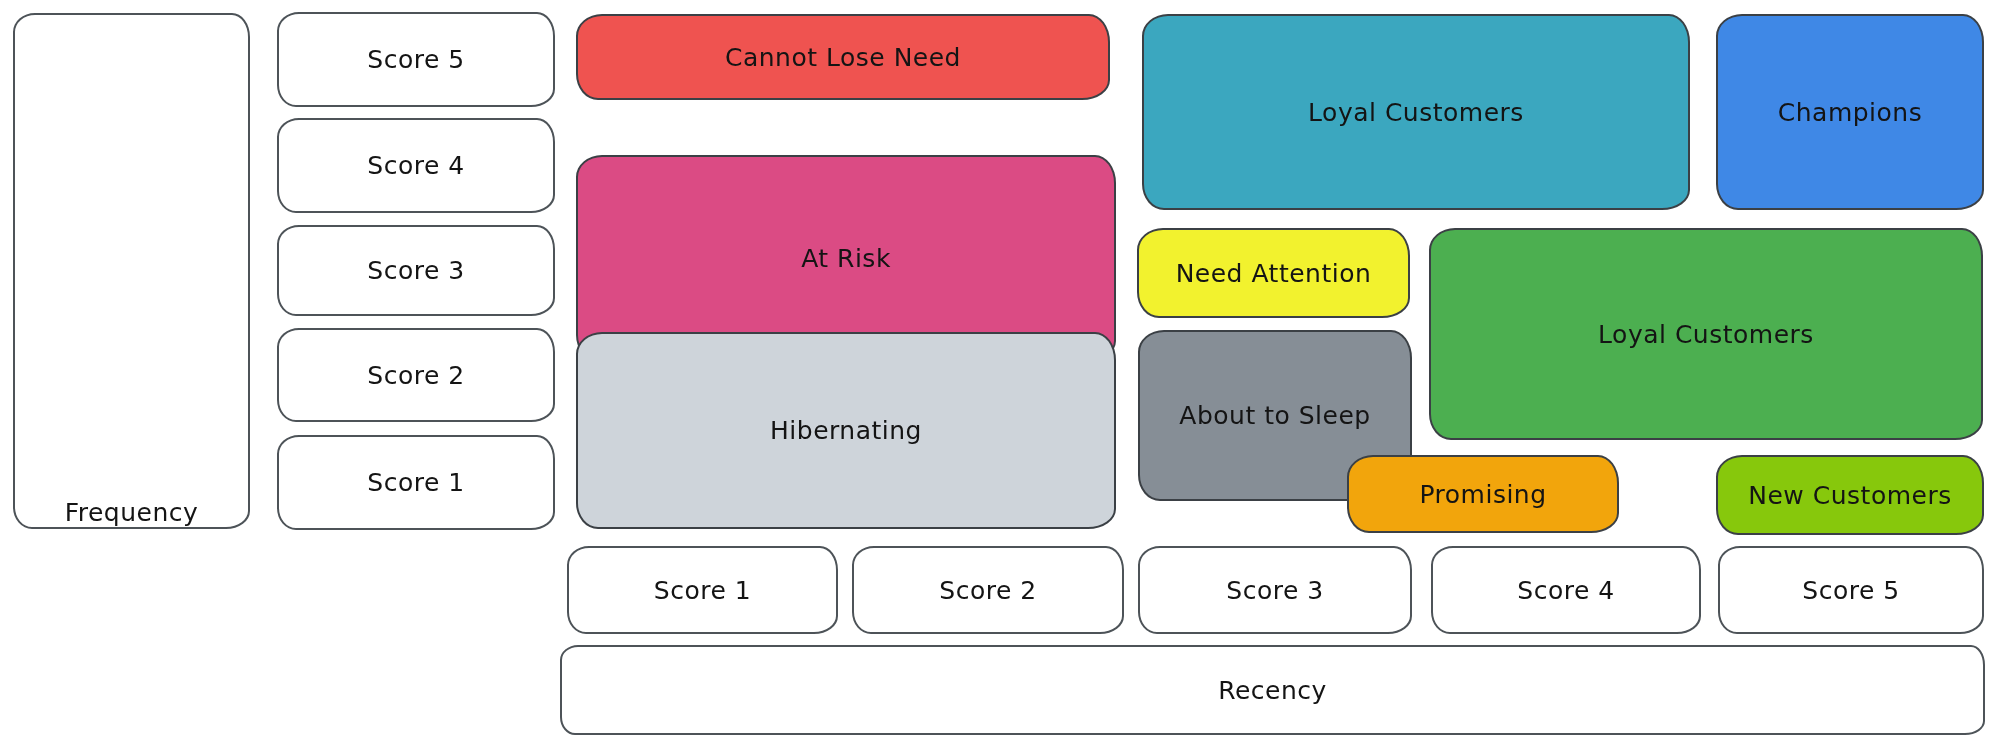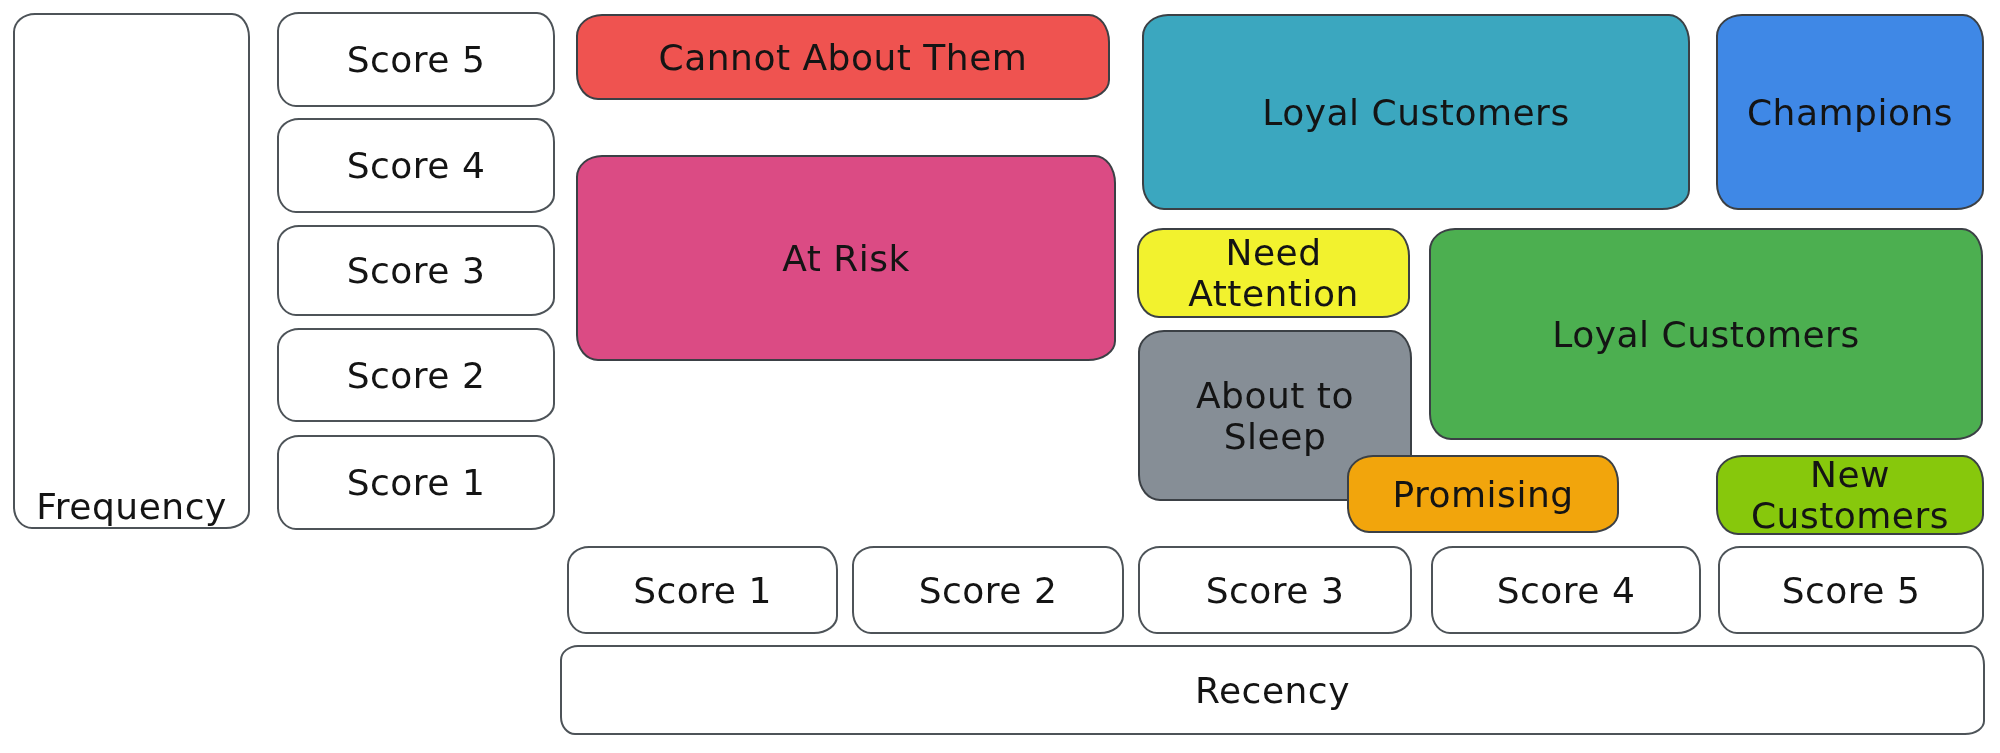"Score 5" .box { font-size: 36px -> 25px }
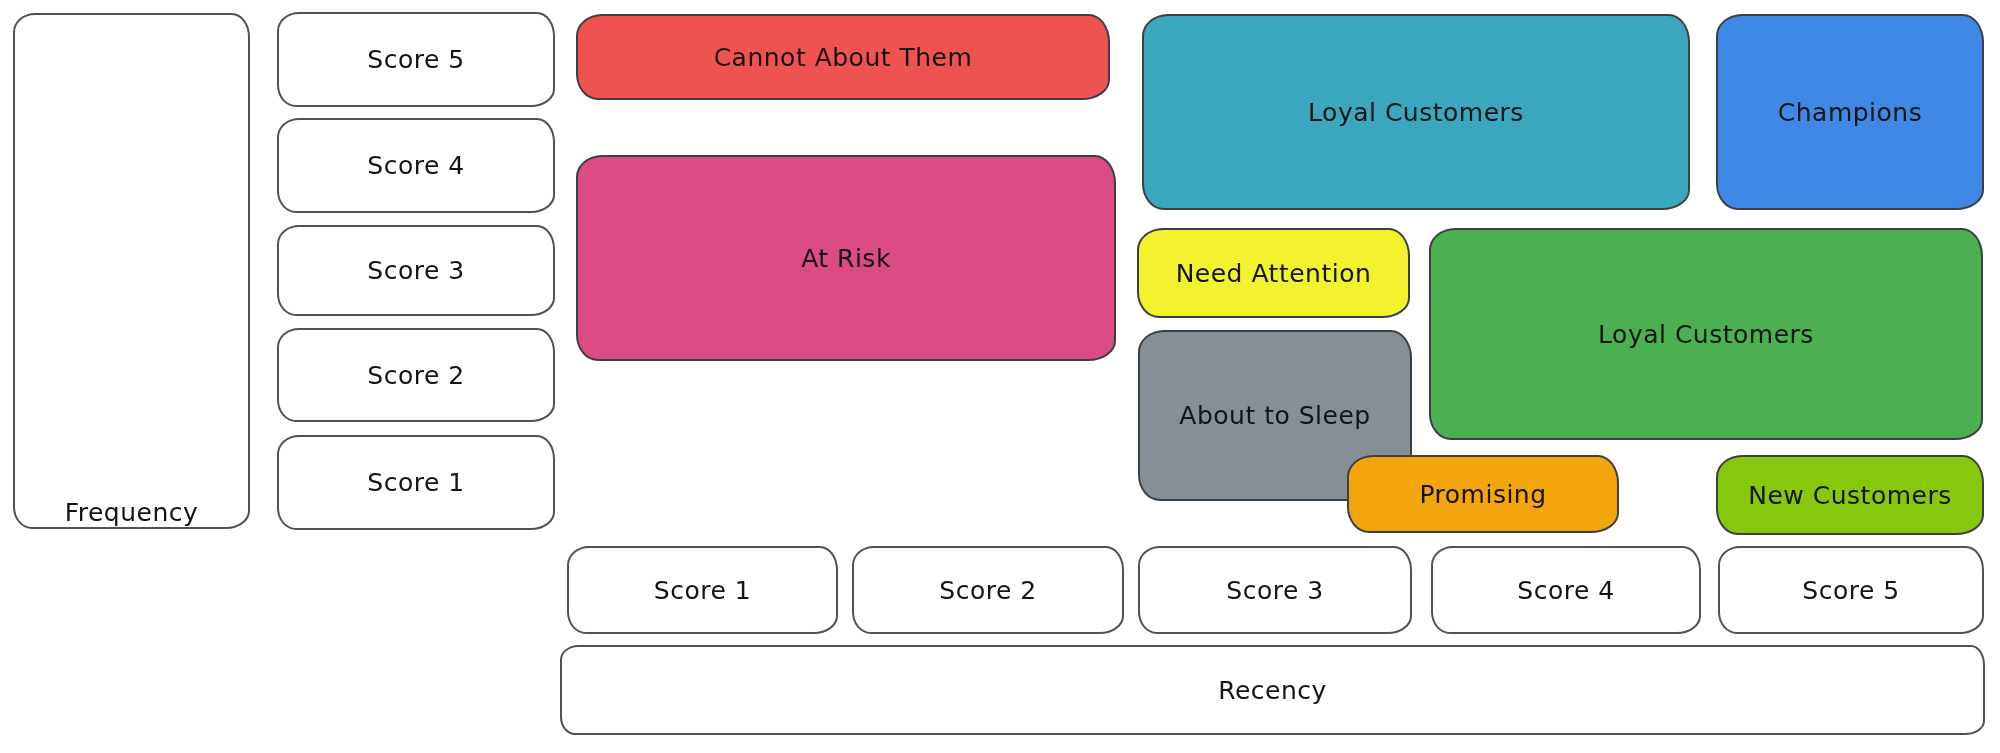"Cannot About Them" span.lbl { text: About Them -> Lose Need }
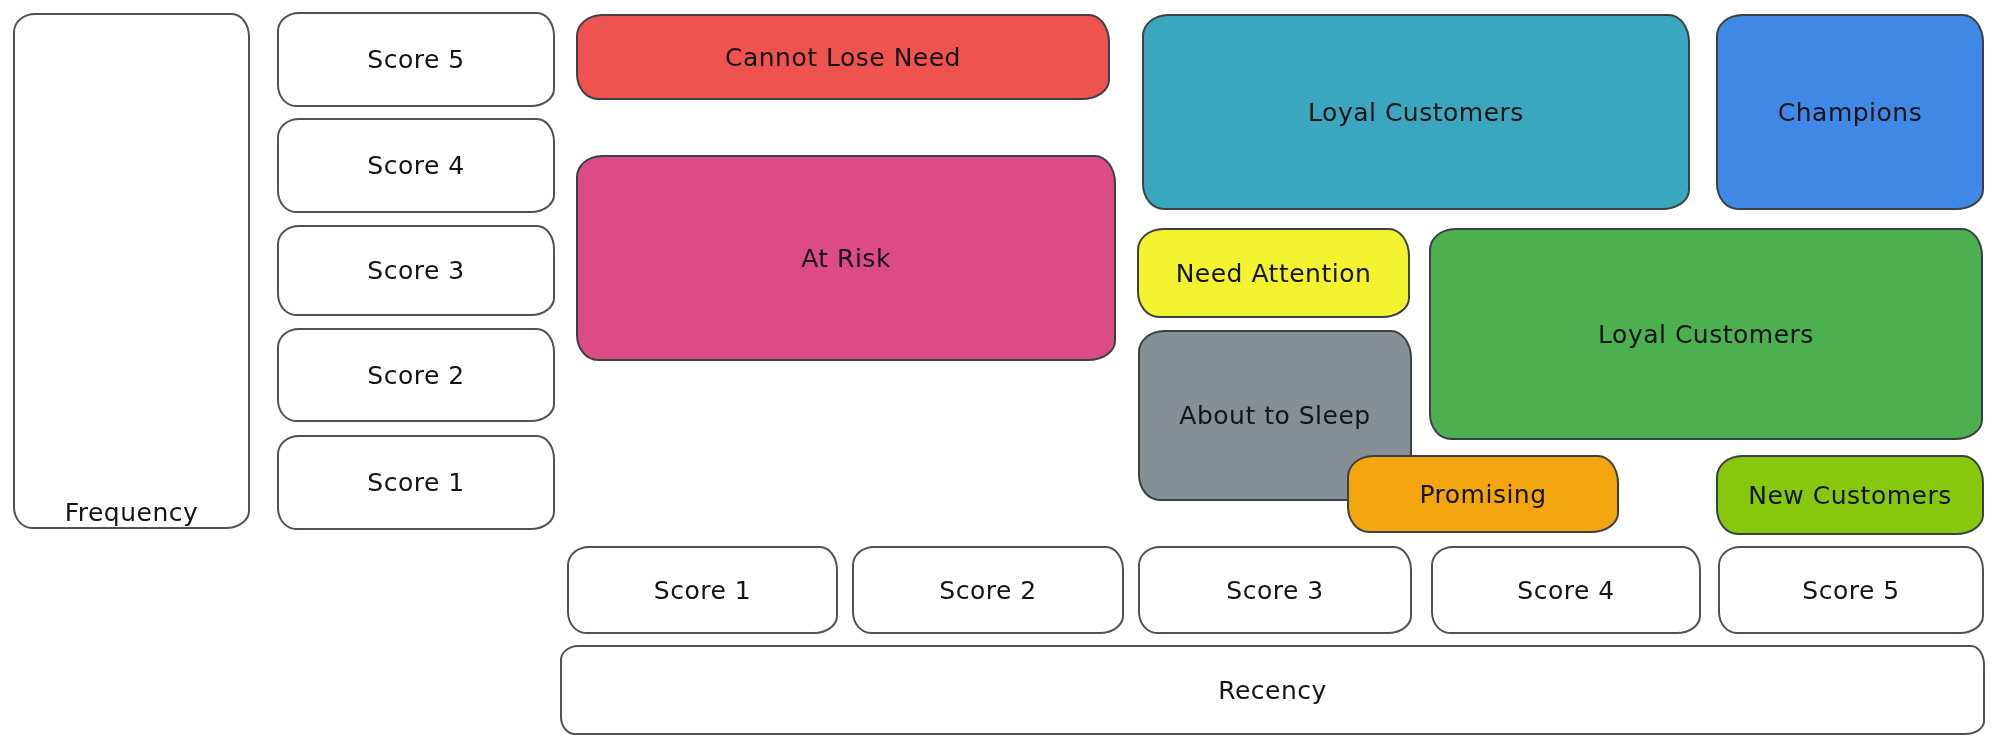"Hibernating" div.box { html: none -> <div> <span>Hibernating</span> </div> }
